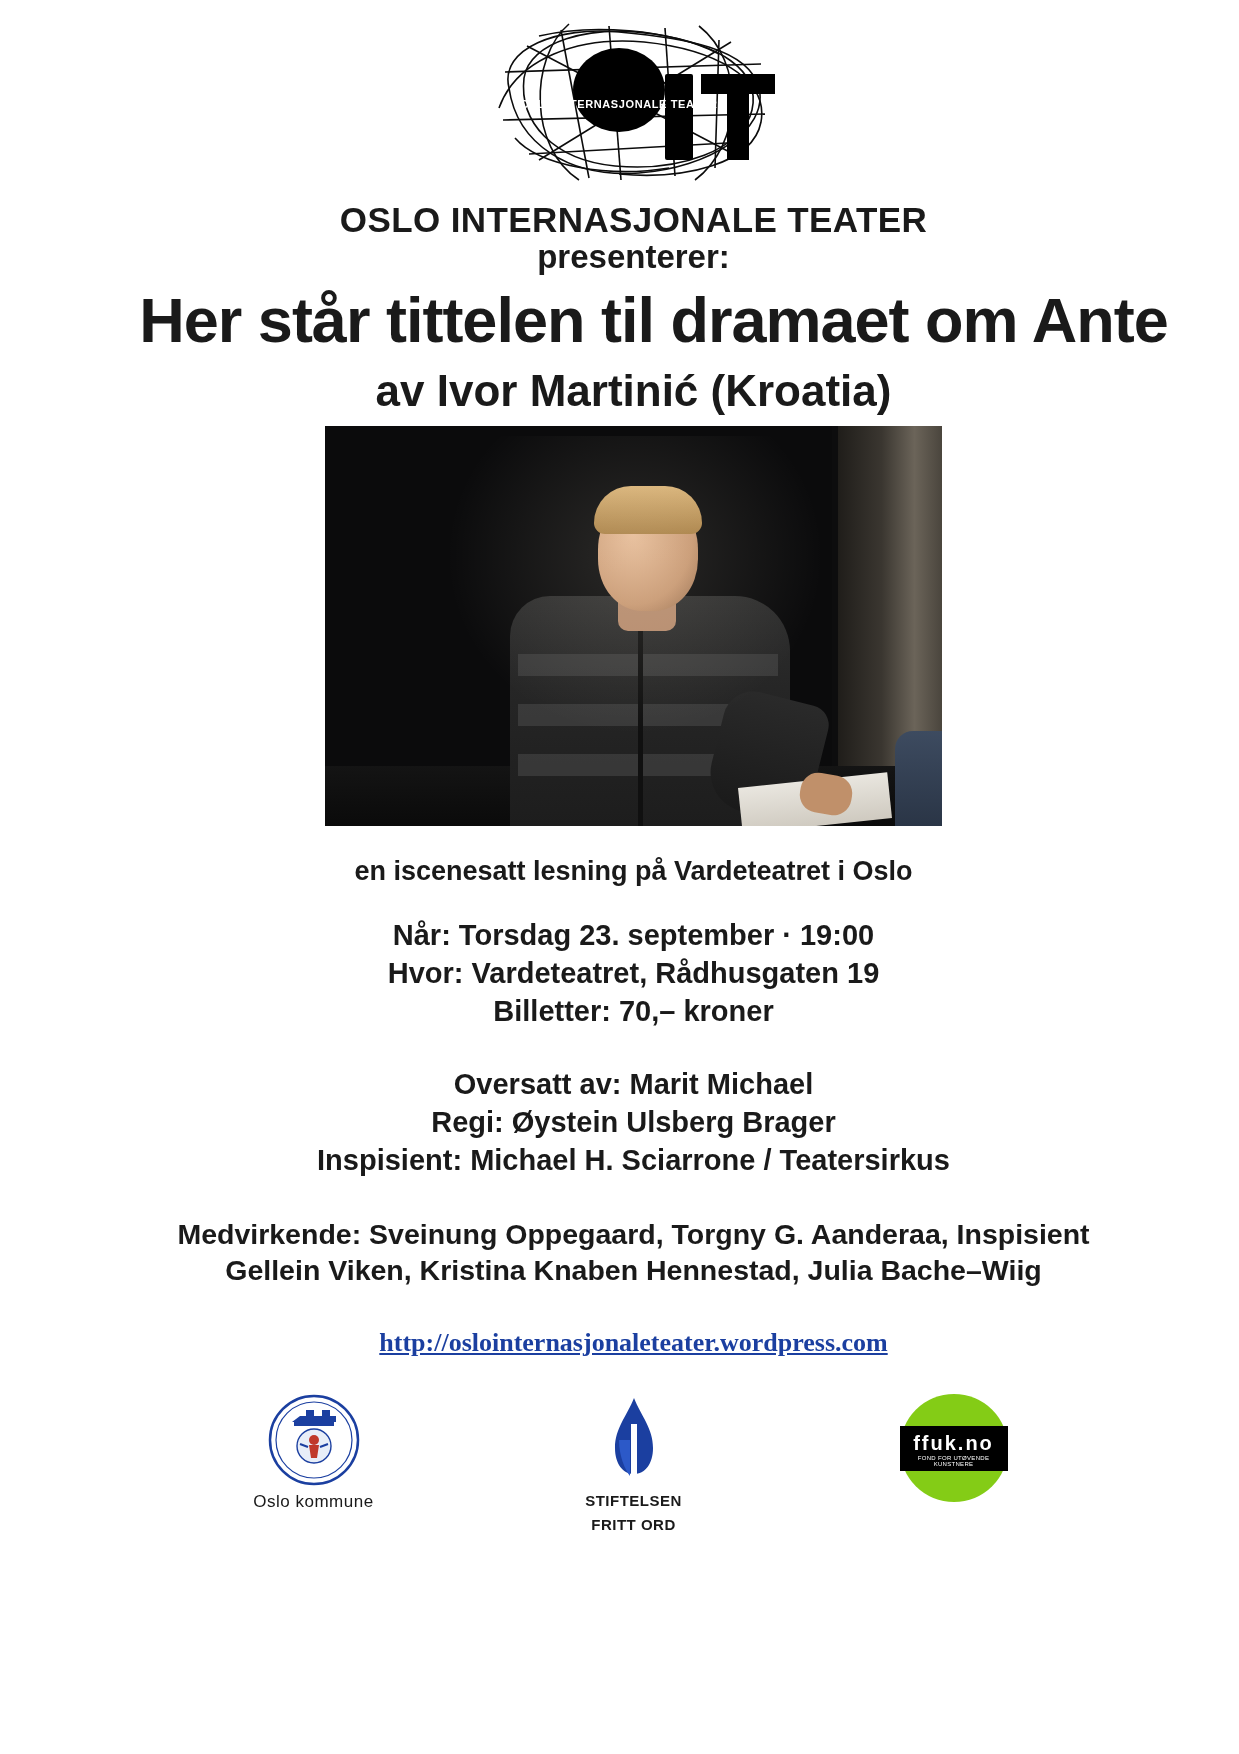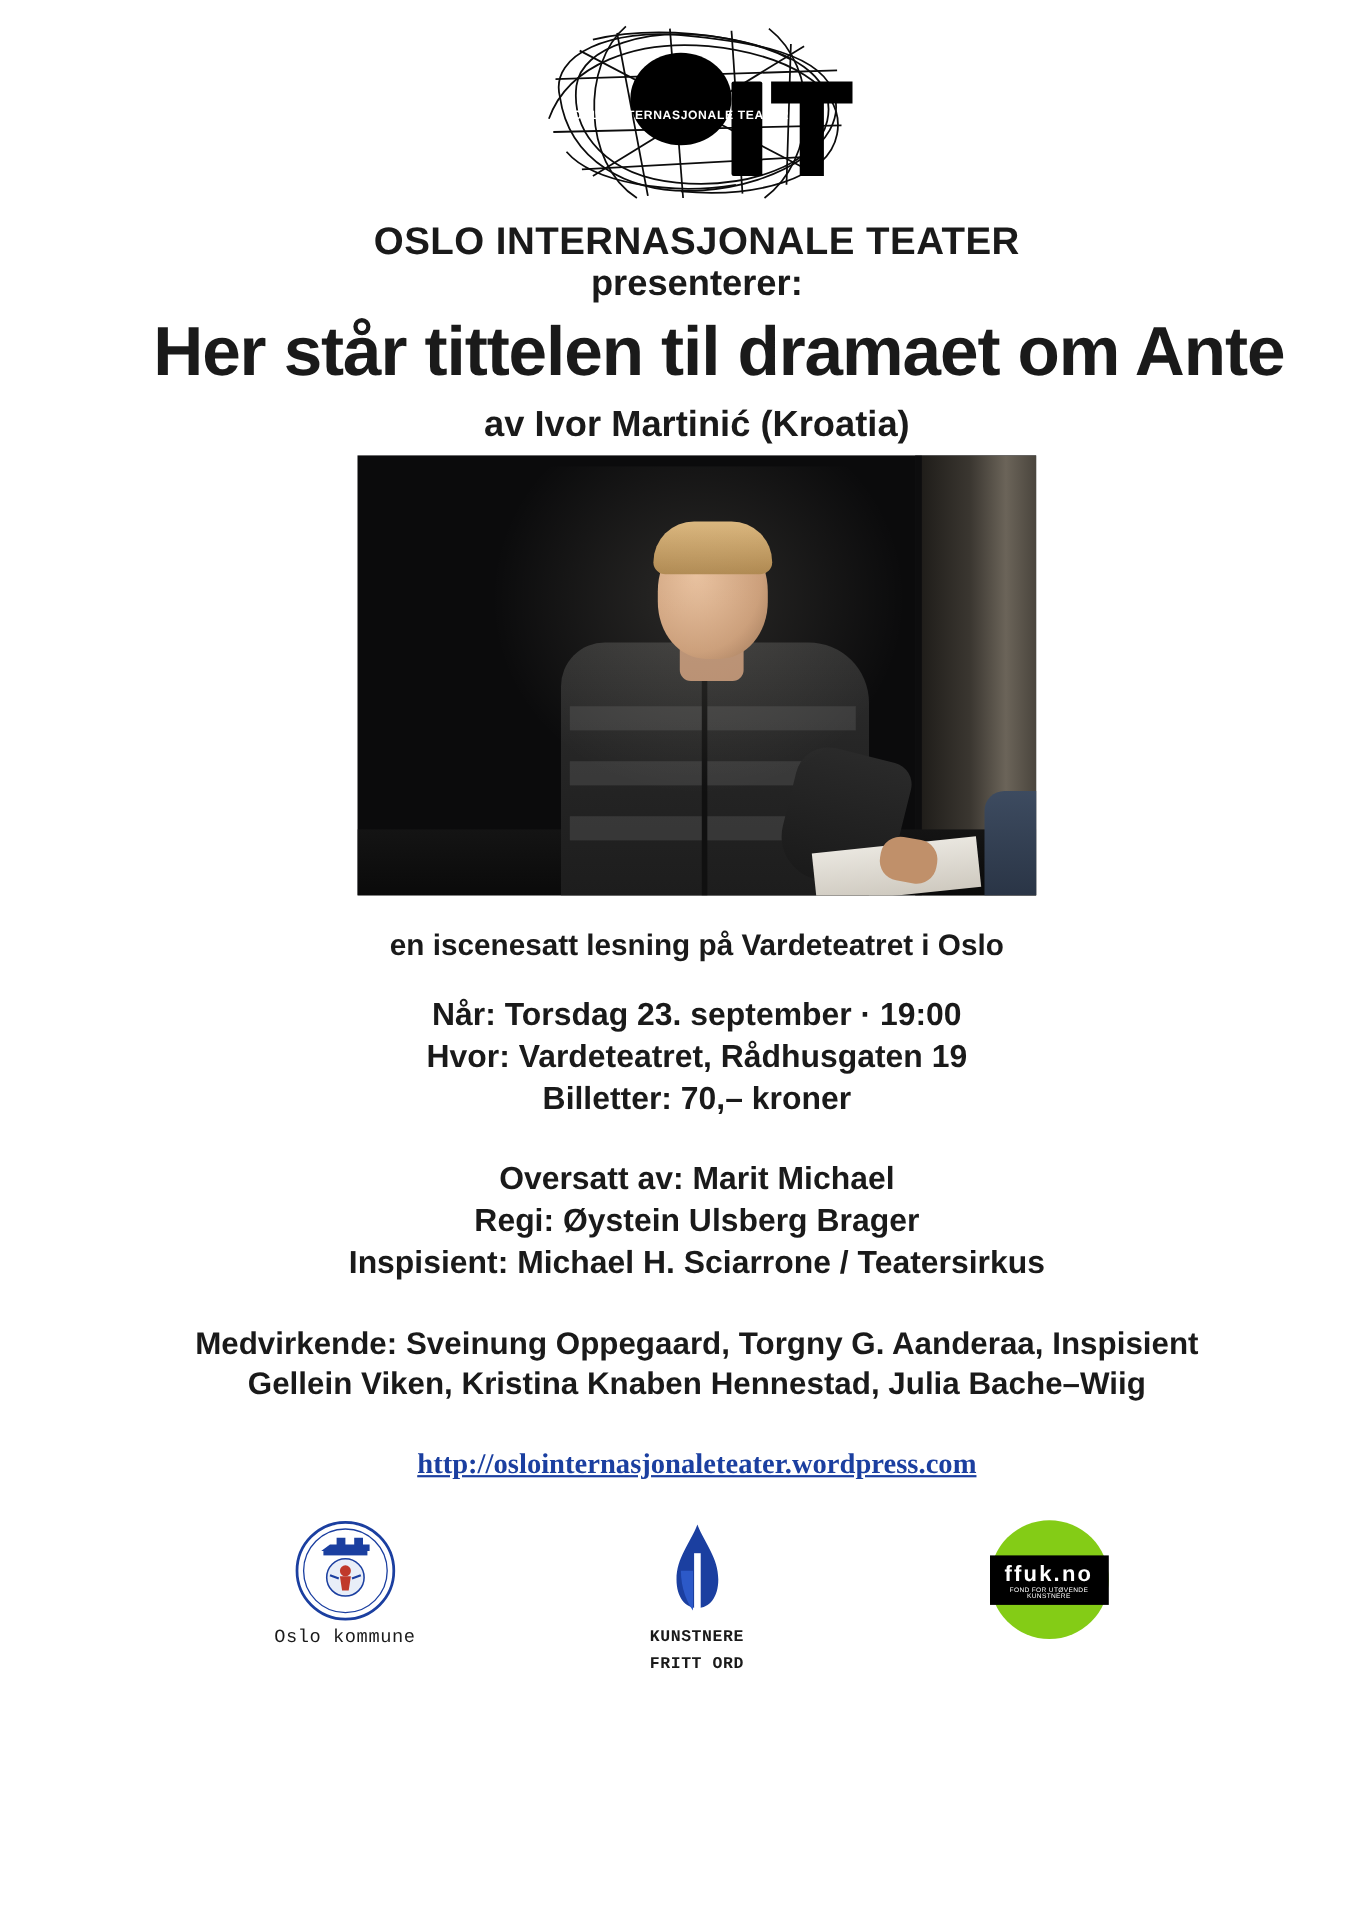"av Ivor Martinić (Kroatia)" .byline { font-size: 33px -> 44px }
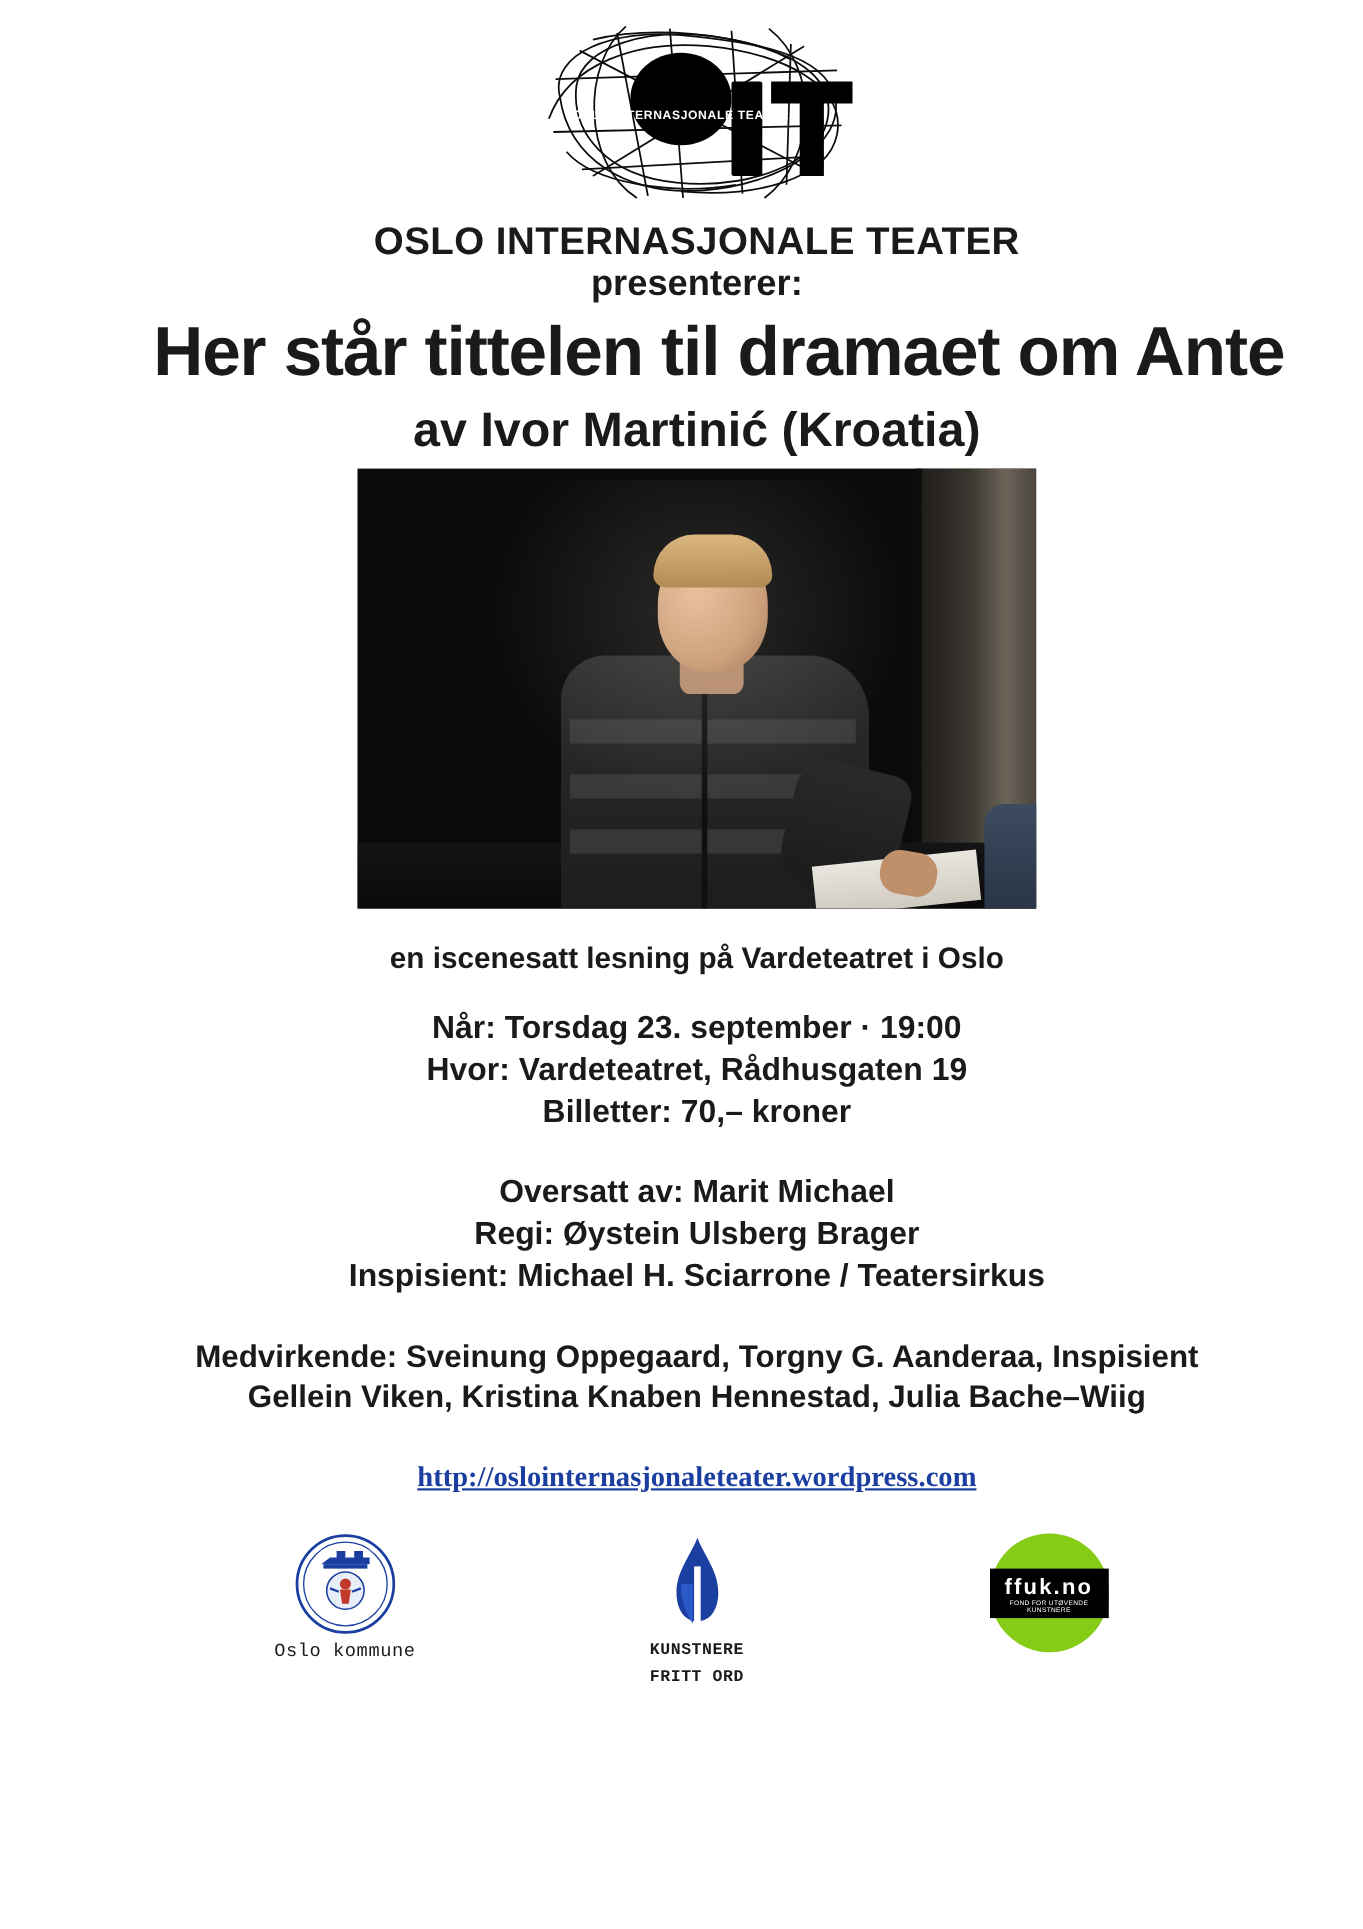"Oslo kommune" .sponsor-caption { font-family: Liberation Mono, monospace -> Liberation Sans, sans-serif }
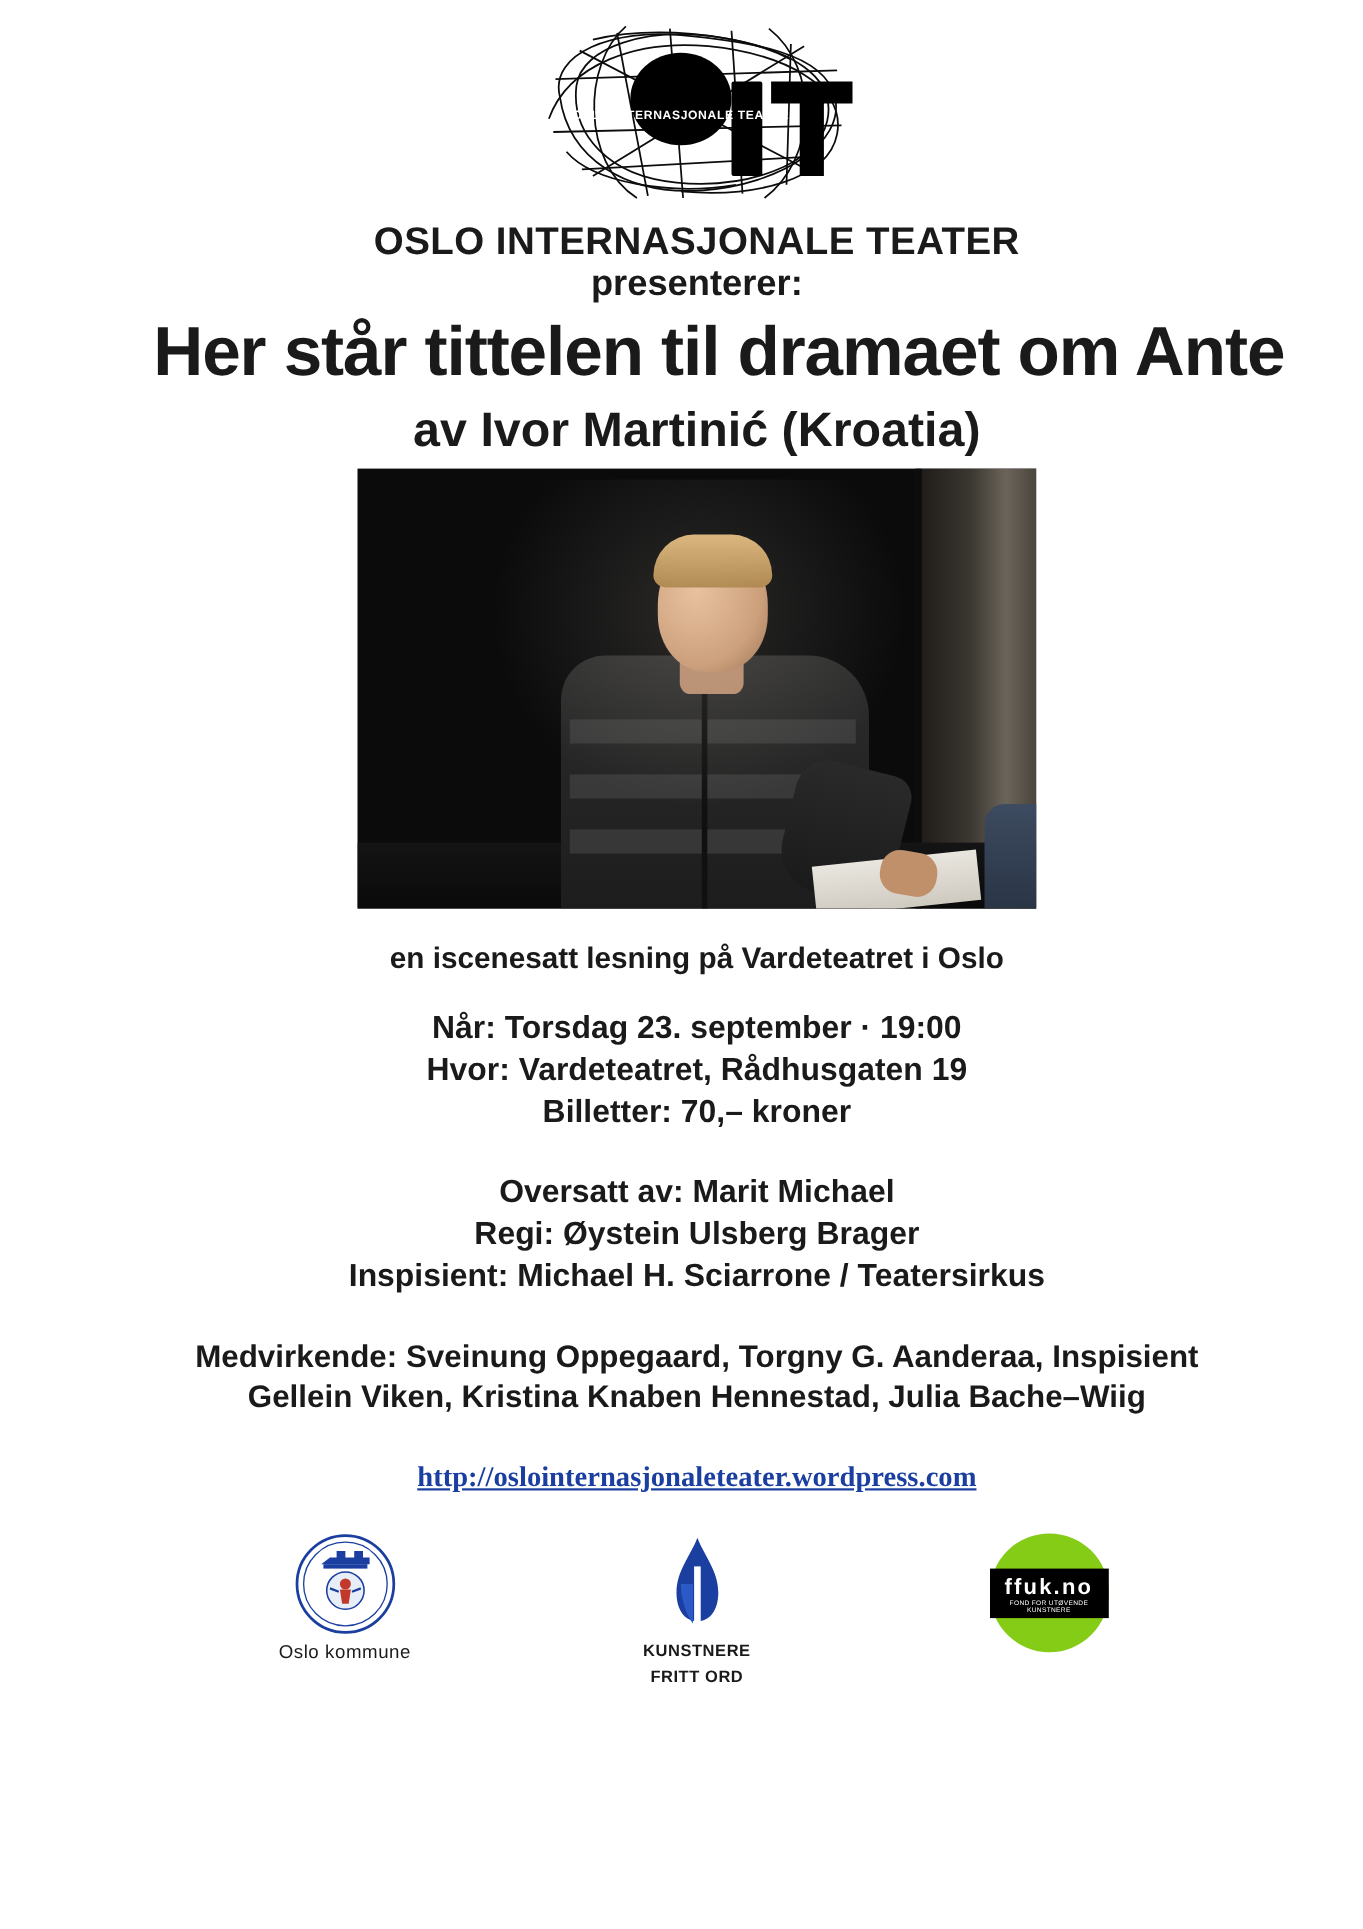"KUNSTNERE" div.sponsor-caption { text: KUNSTNERE -> STIFTELSEN }
